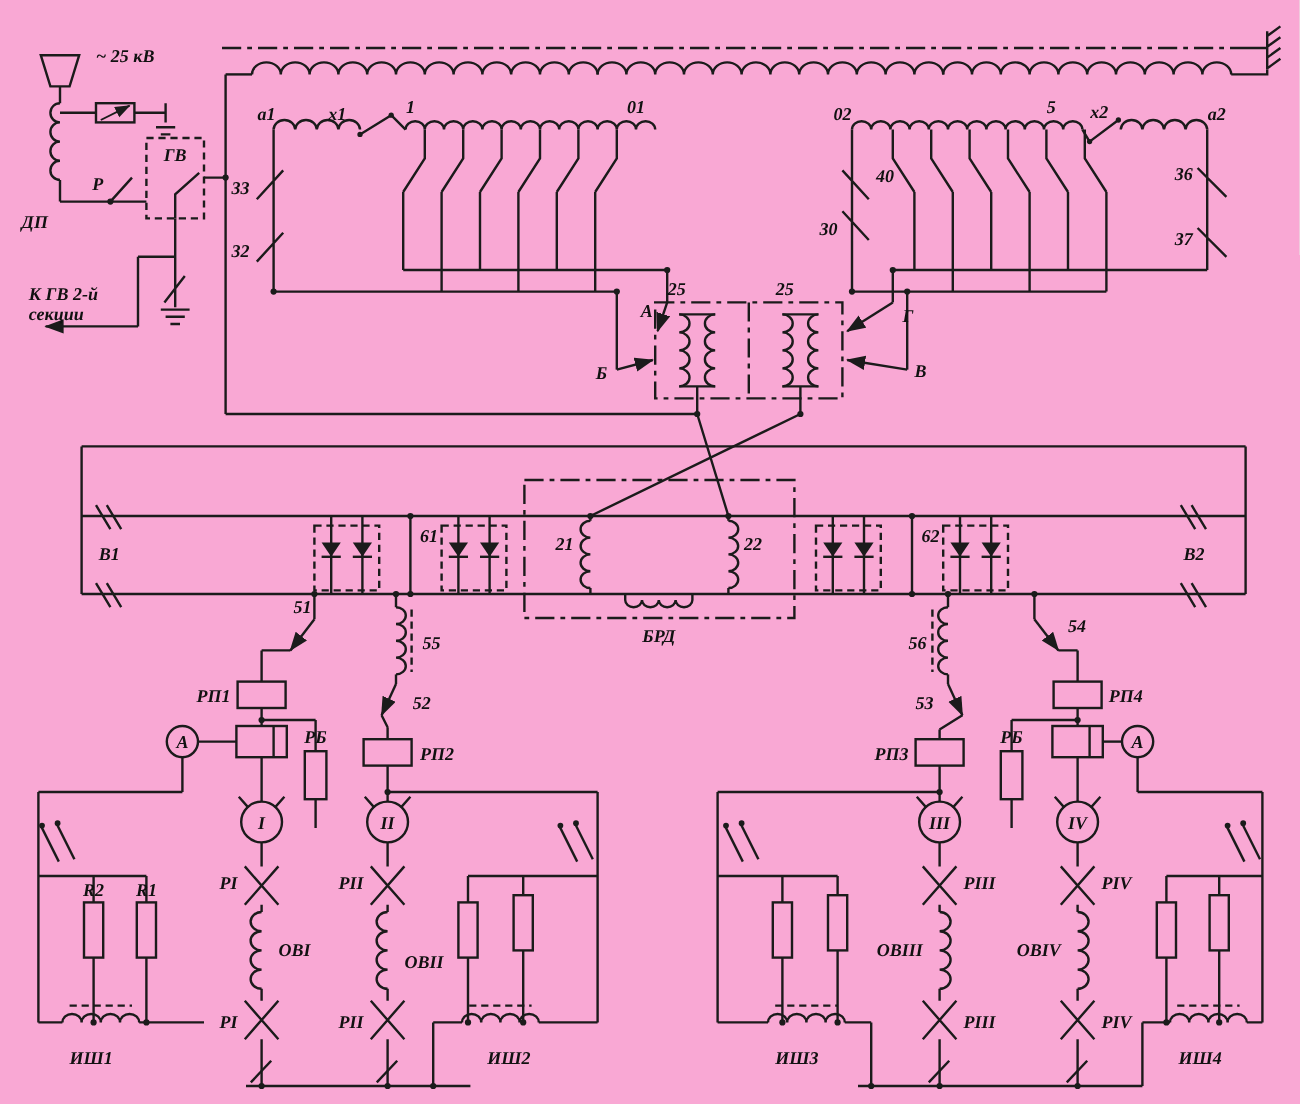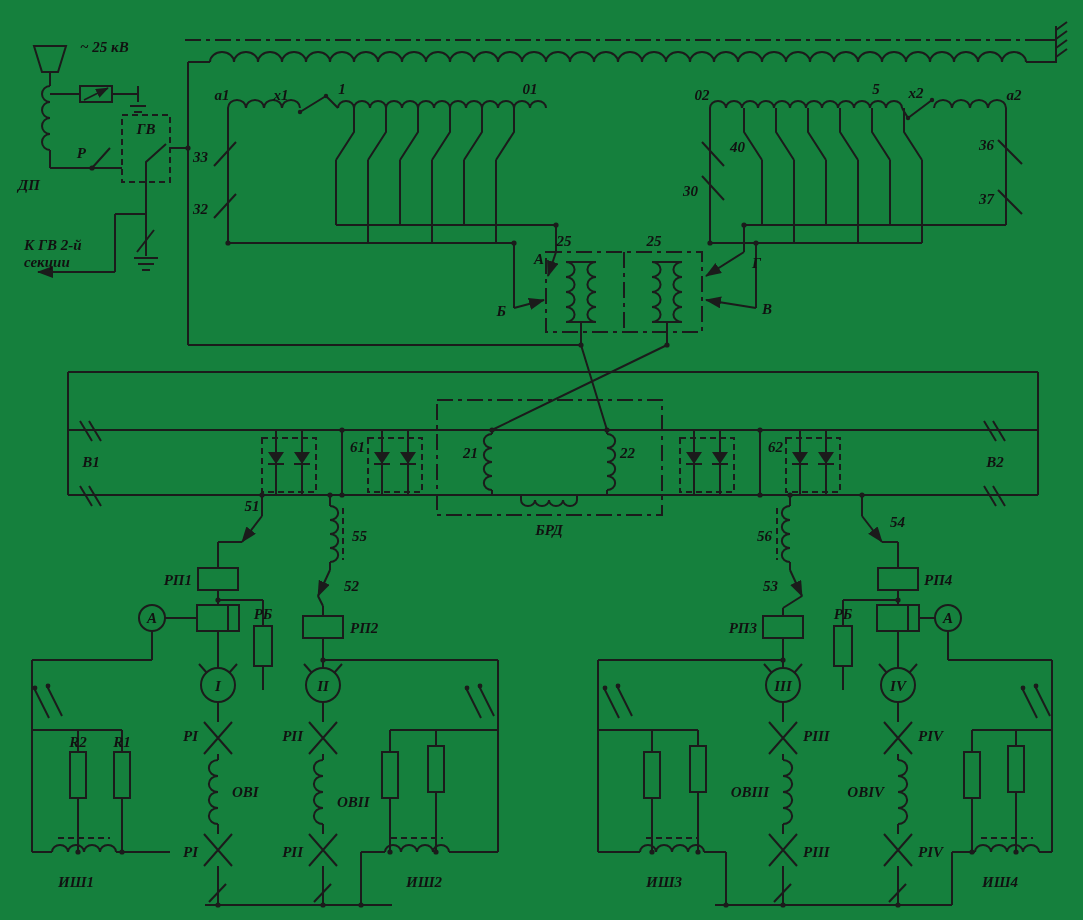"~ 25 кВ" .stage { background: #15803d -> #f9a8d4 }
